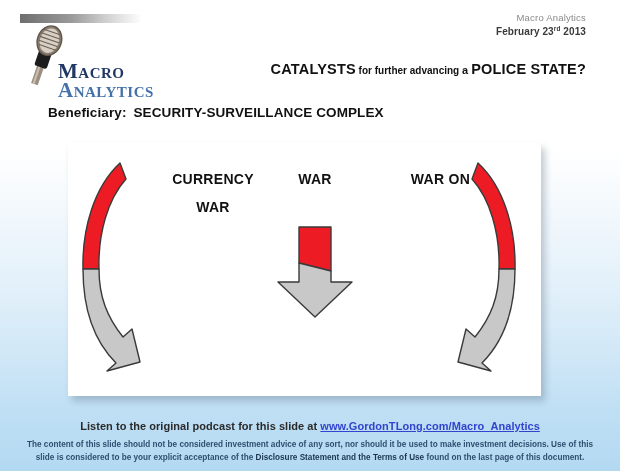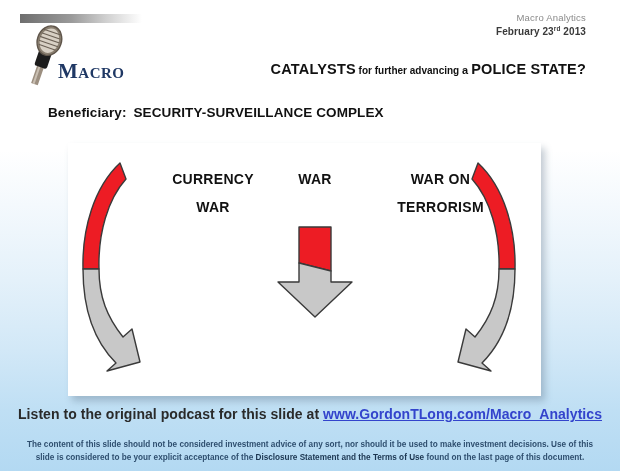"Analytics" div.logo-line { html: none -> <div>Analytics</div> }
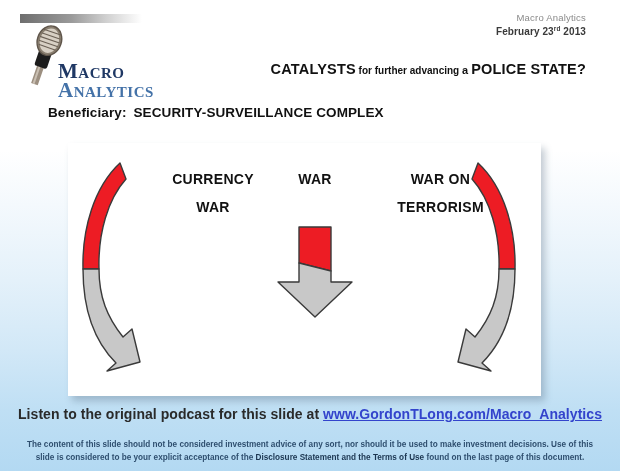"TERRORISM" div { html: <div>TERRORISM</div> -> none }
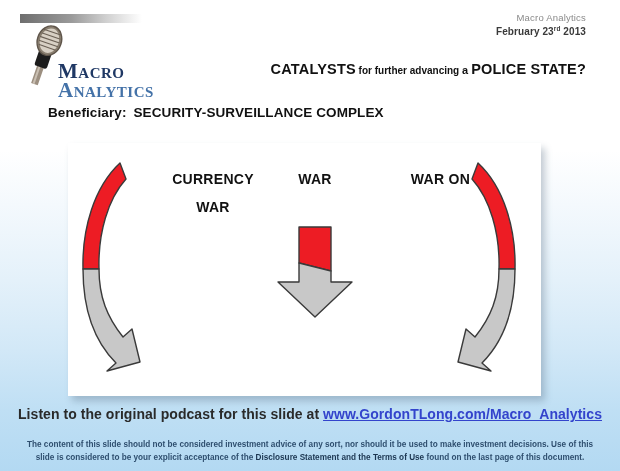"Listen to the original podcast" #podcast-line { font-size: 14px -> 11px; margin-bottom: 16px -> 6px }
